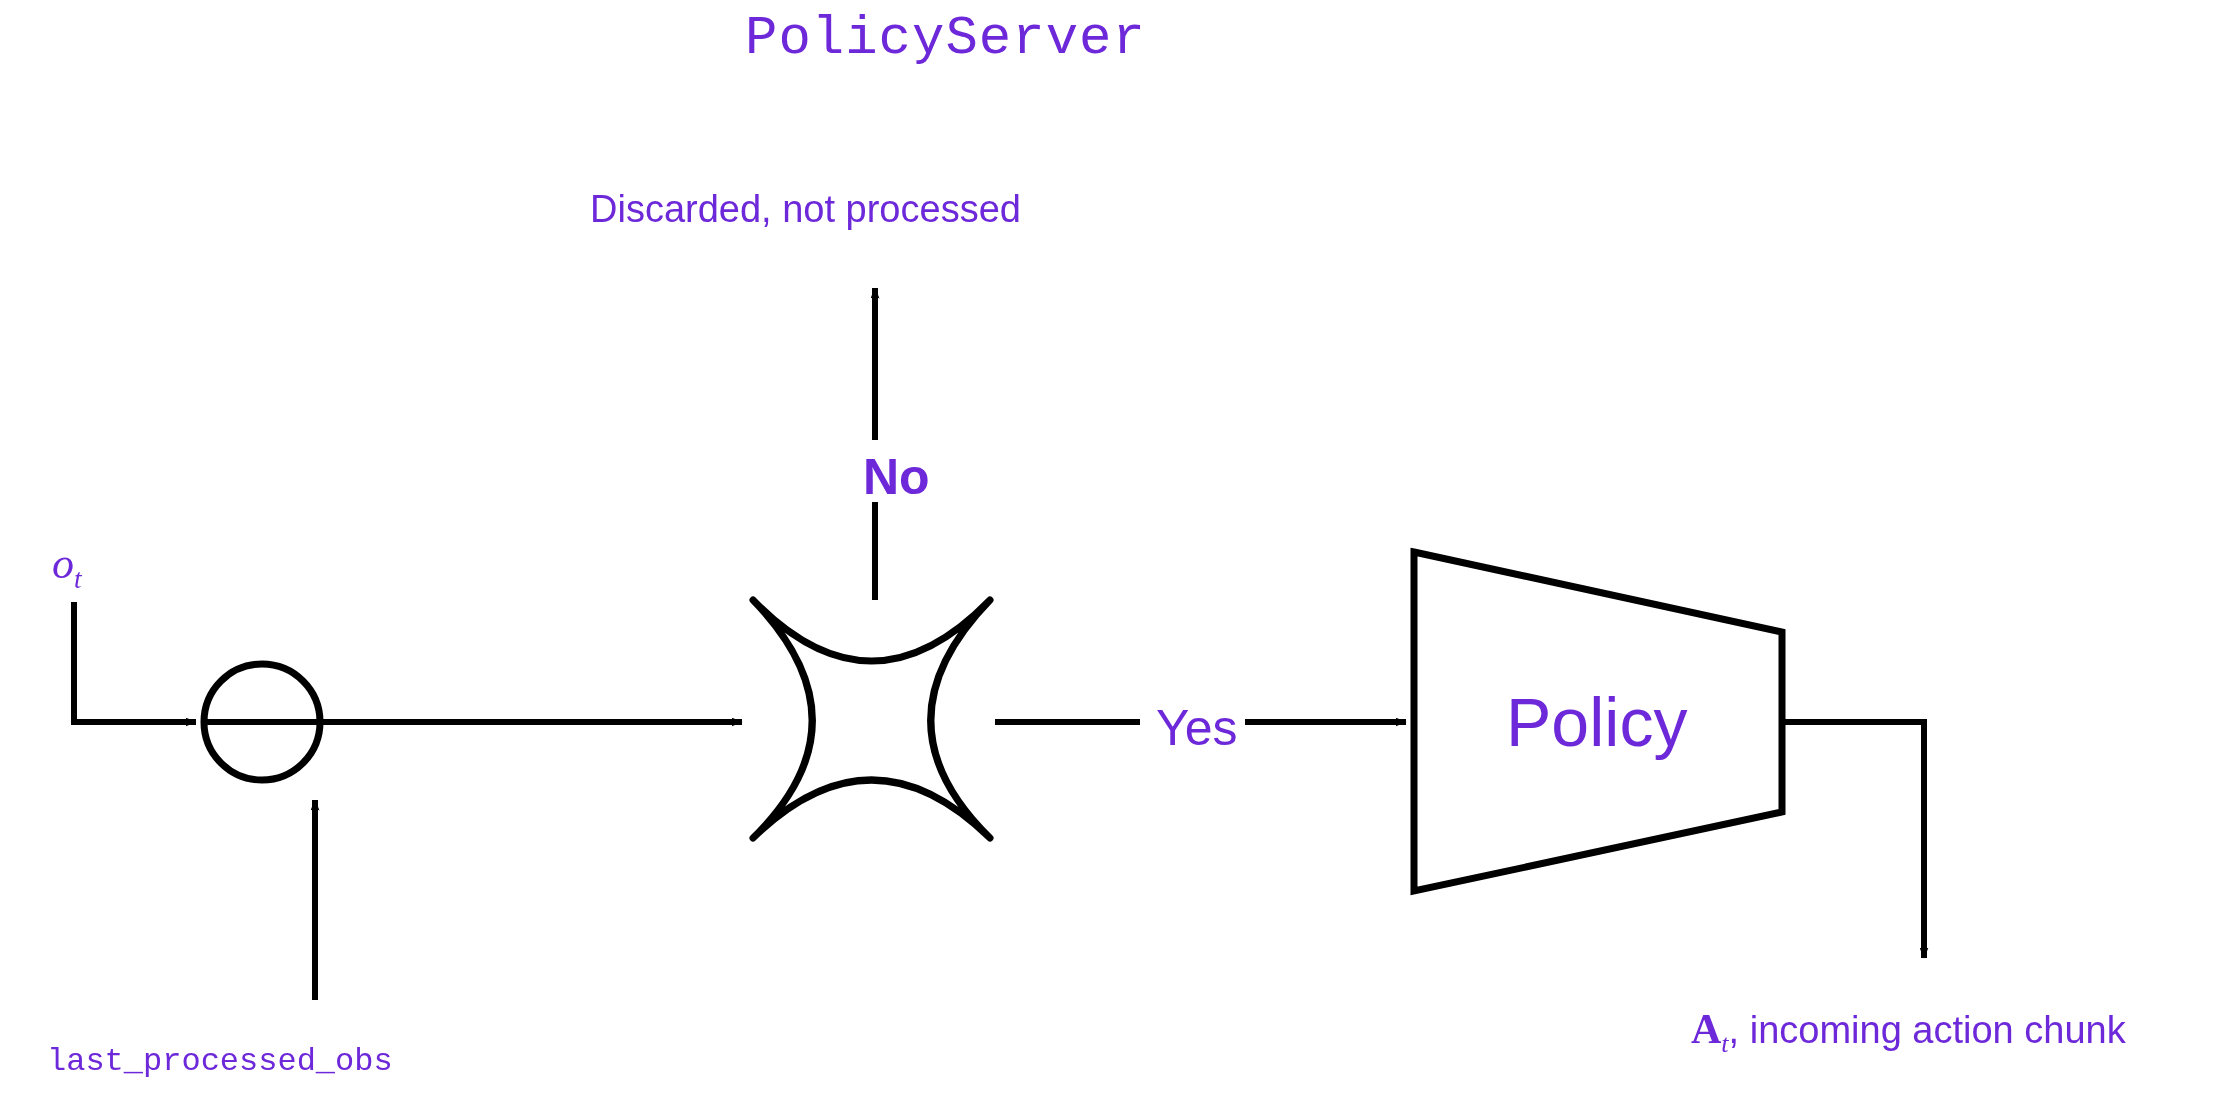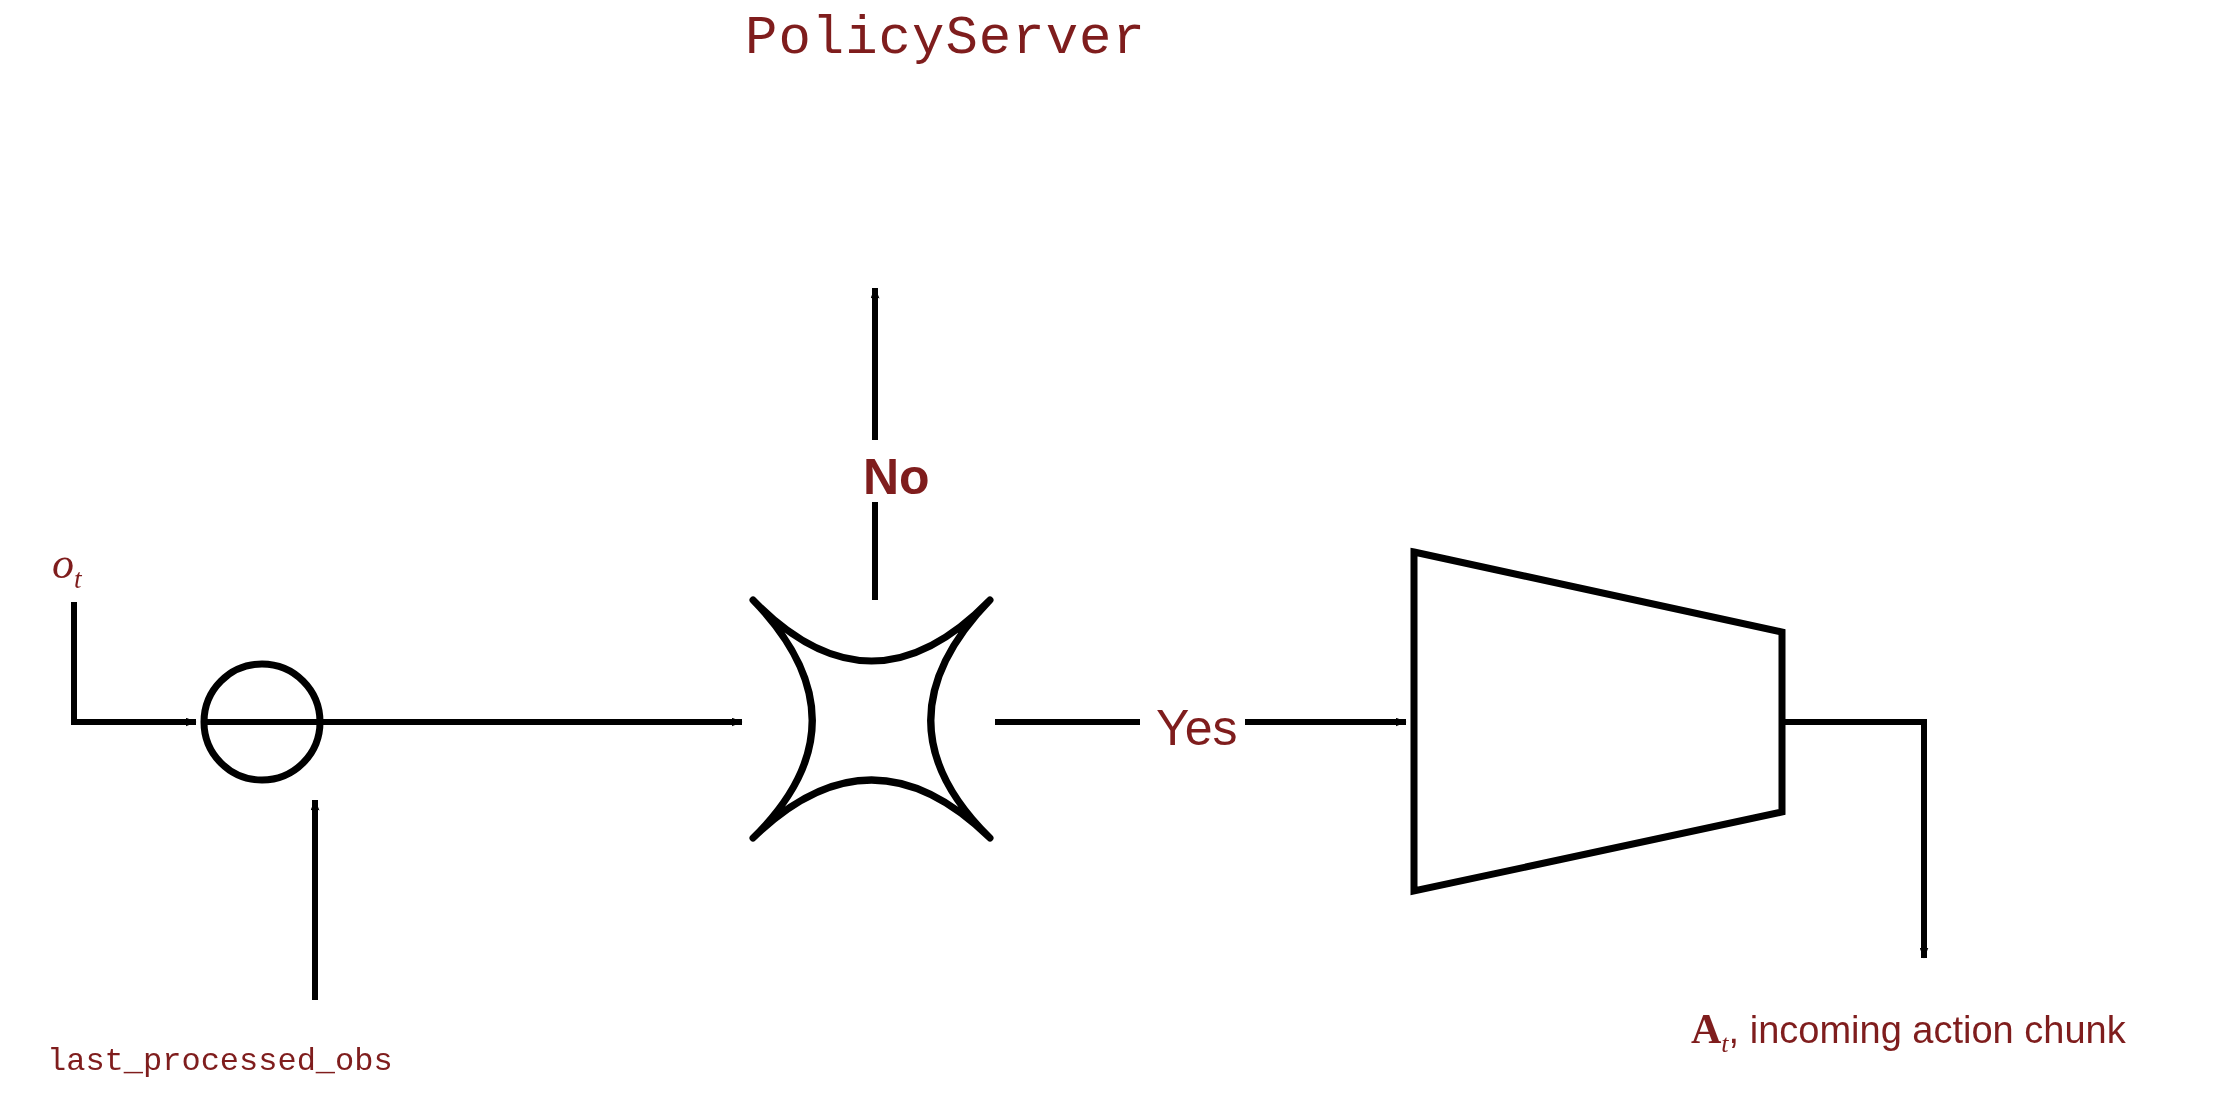"PolicyServer" .lbl { color: #7f1d1d -> #6d28d9 }
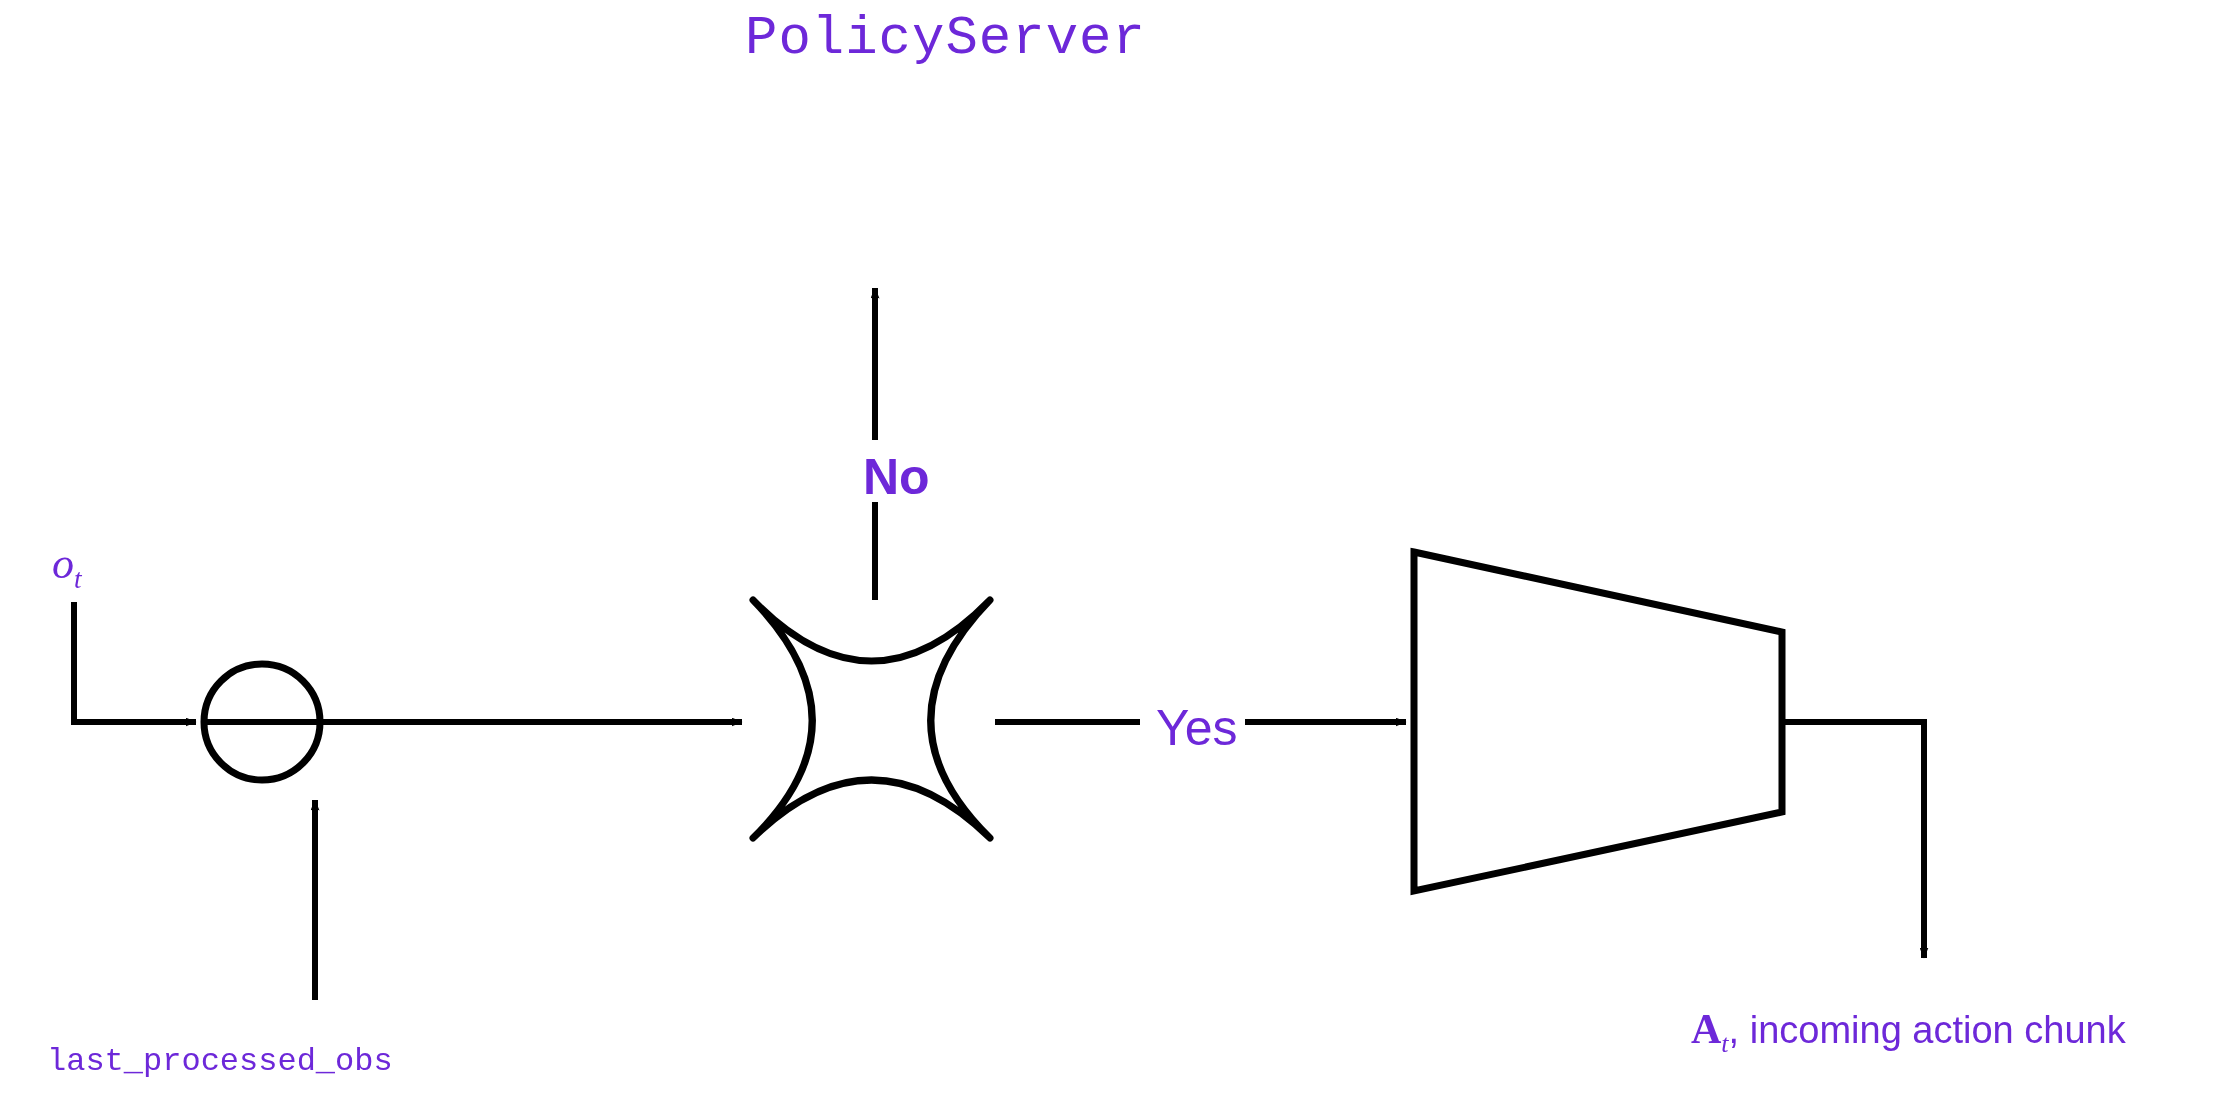"Discarded, not processed" div.lbl { html: none -> <div>Discarded, not processed</div> }
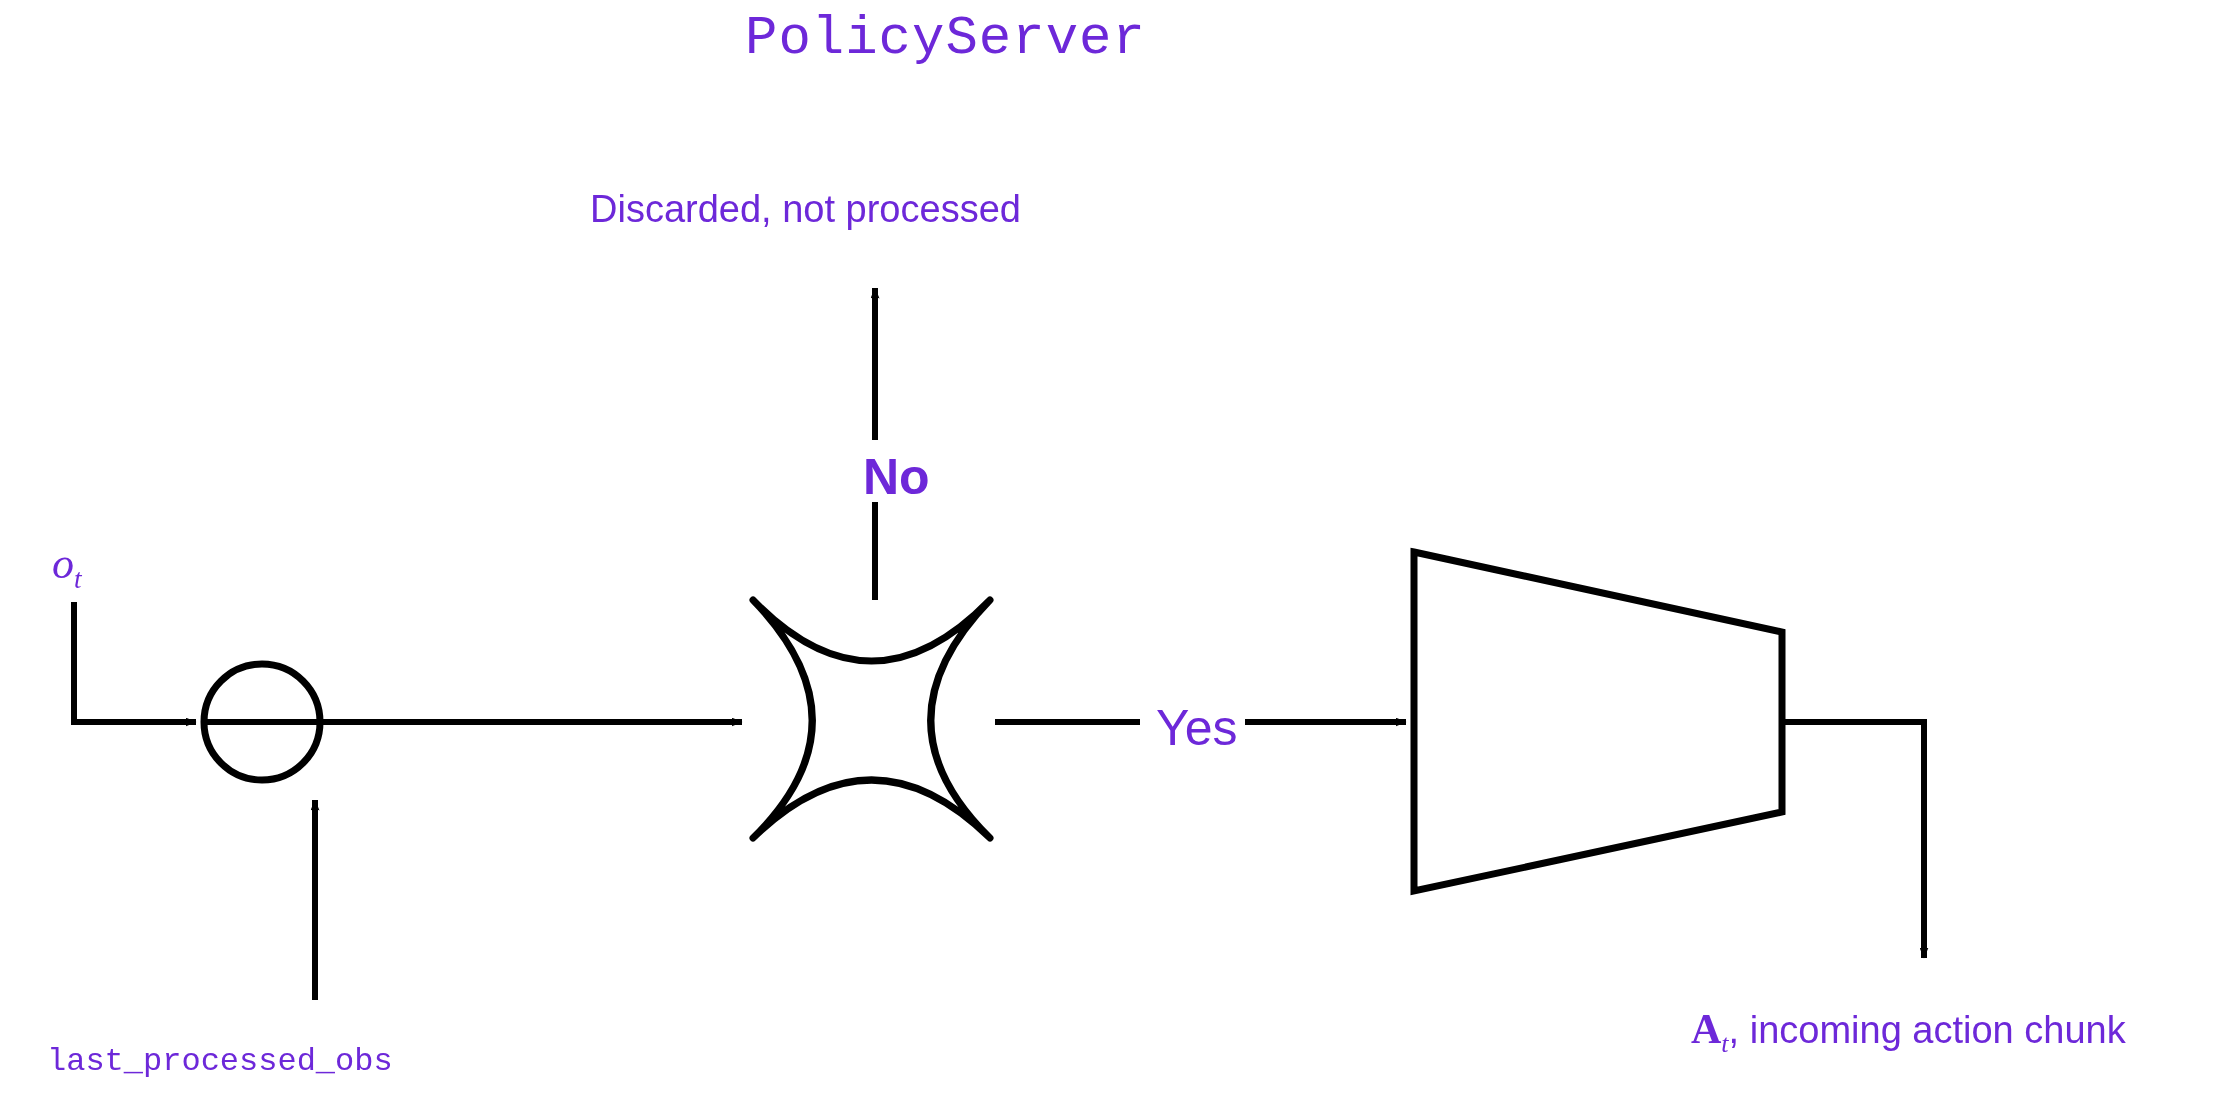"Policy" div.lbl { html: none -> <div>Policy</div> }
